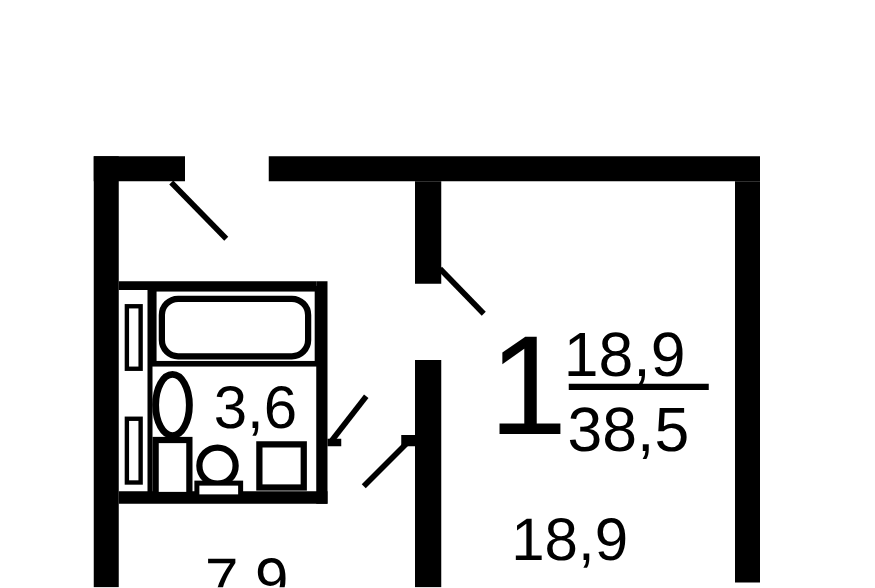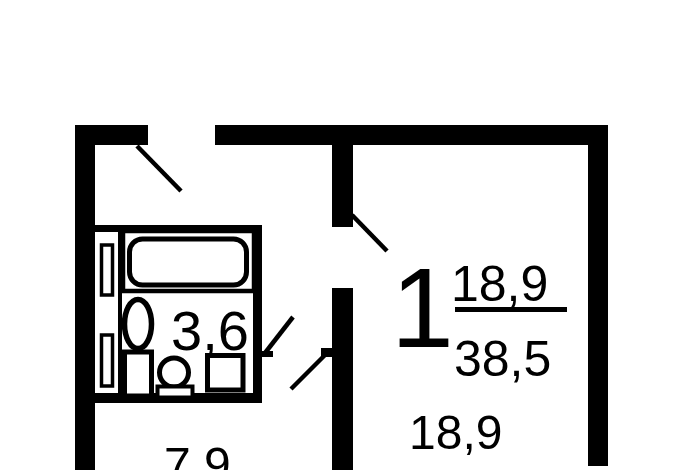"3,6" .lbl-bath-area { font-size: 56px -> 48px }
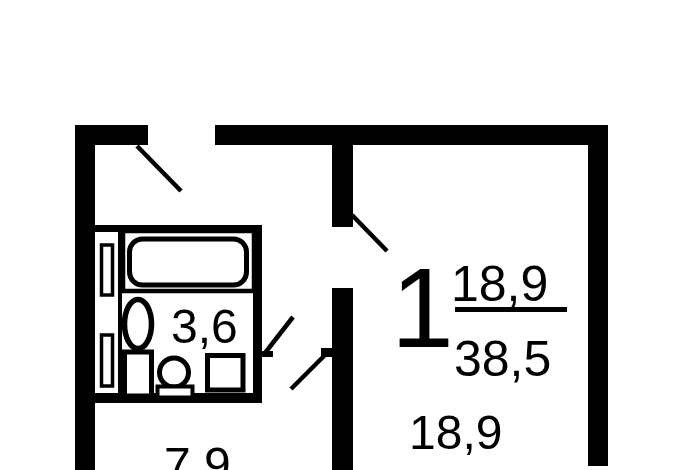"38,5" .lbl-frac-bottom { top: 334px -> 319px }
